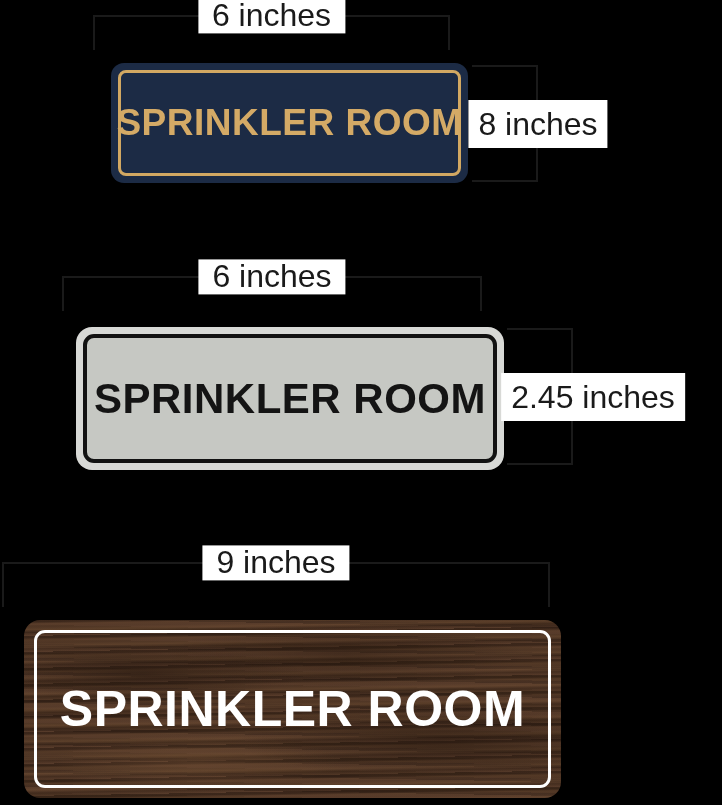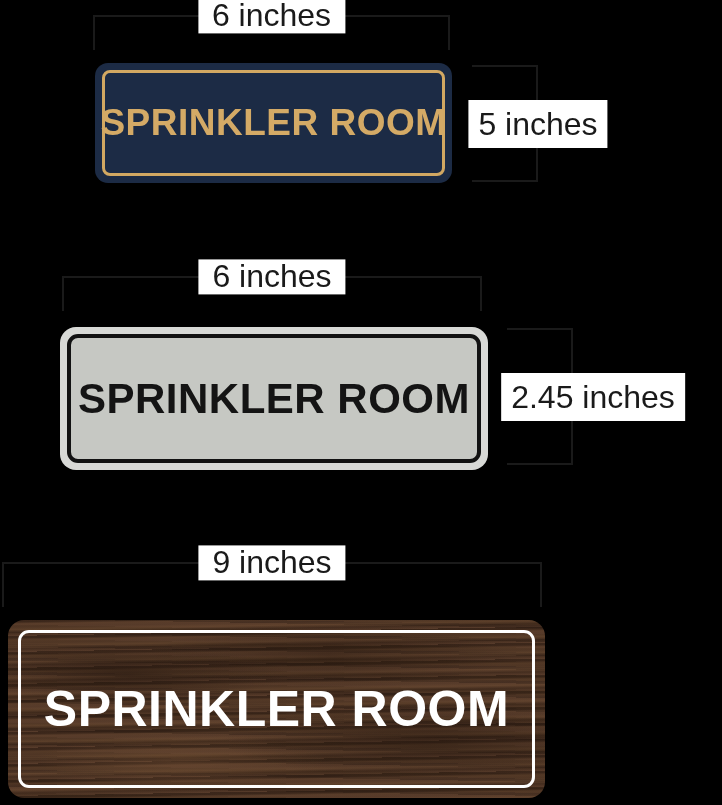"SPRINKLER ROOM" .sign { margin-left: none -> 16px }
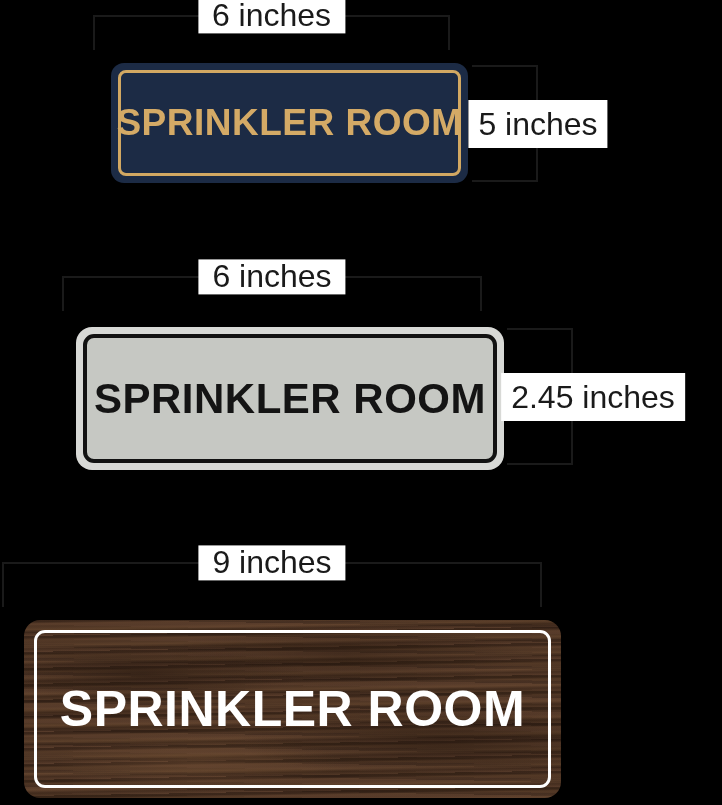"5 inches" div.dim-label { text: 5 -> 8 }
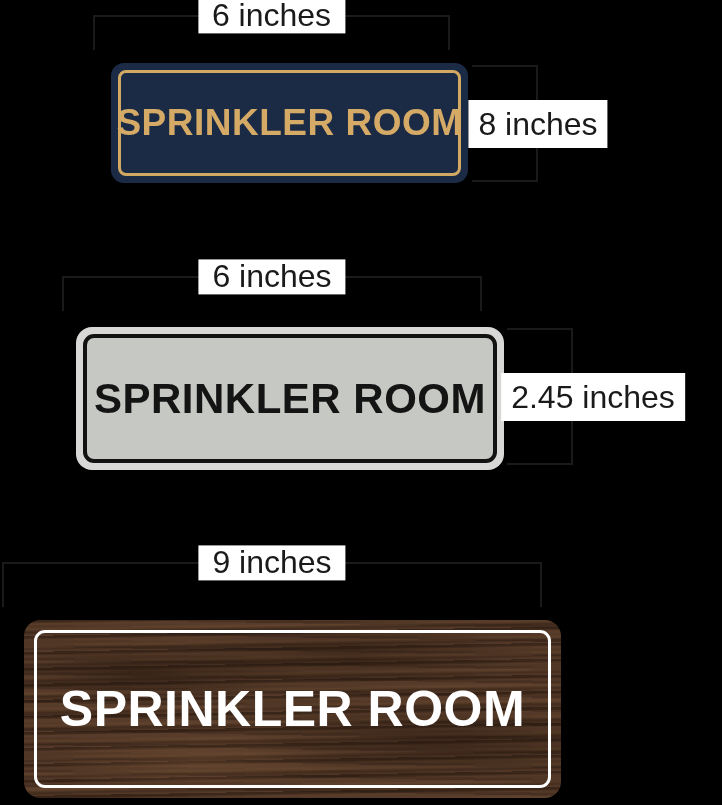"9 inches" div.dim-w { padding-left: none -> 8px }
